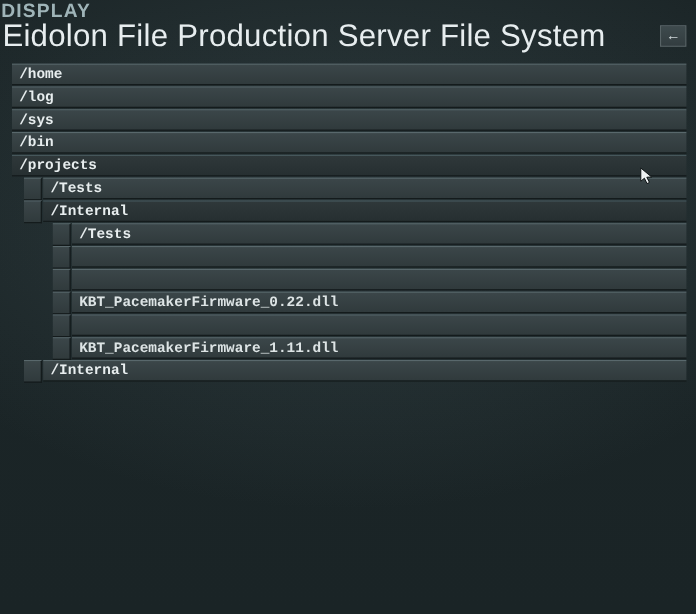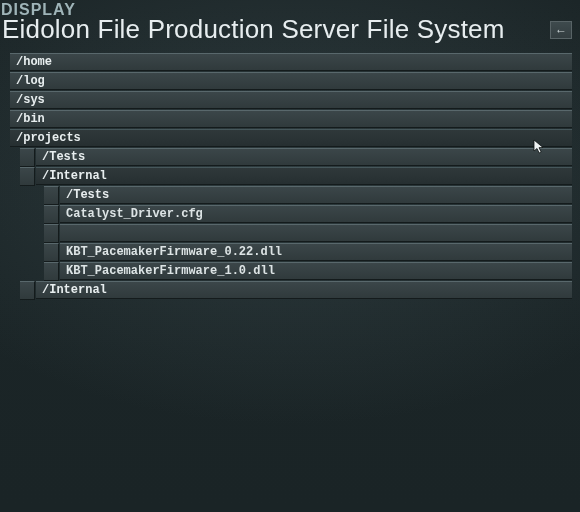"Catalyst_Driver.cfg" span.label { html: <span>Catalyst_Driver.cfg</span> -> none }
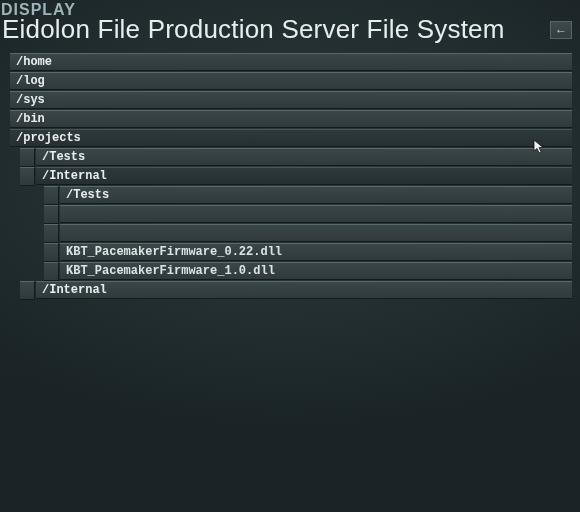"KBT_PacemakerFirmware_1.0.dll" span.label { html: <span>KBT_PacemakerFirmware_1.0.dll</span> -> none }
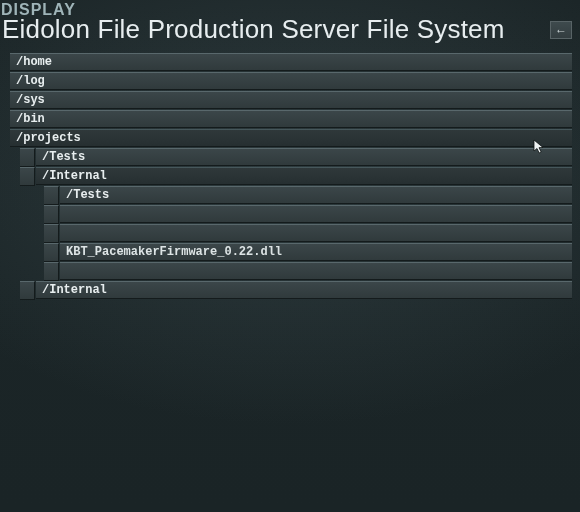"KBT_PacemakerFirmware_1.11.dll" div.row { html: none -> <div> <div></div> <span>KBT_PacemakerFirmware_1.11.dll</span> </div> }
